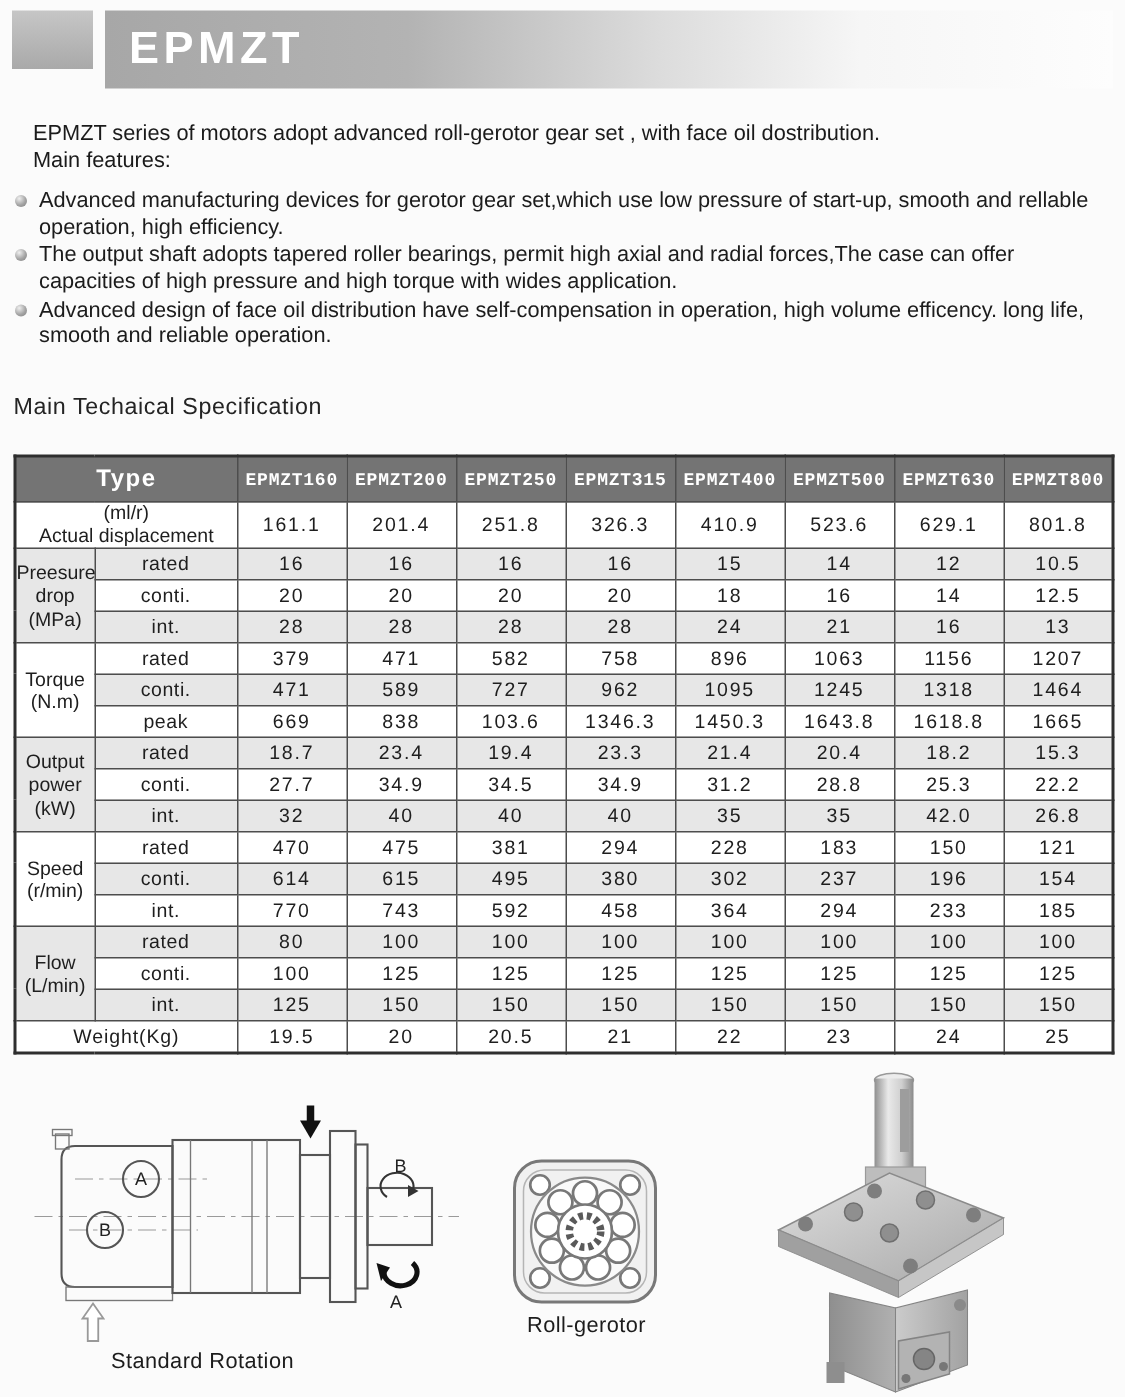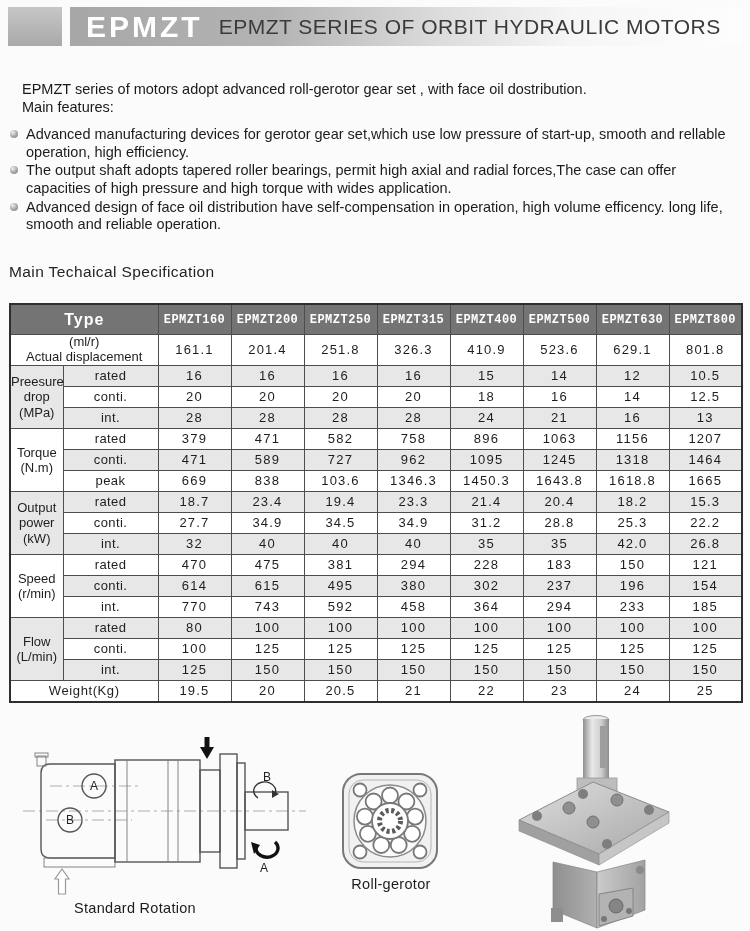"EPMZT" .banner { height: 39px -> 52px }
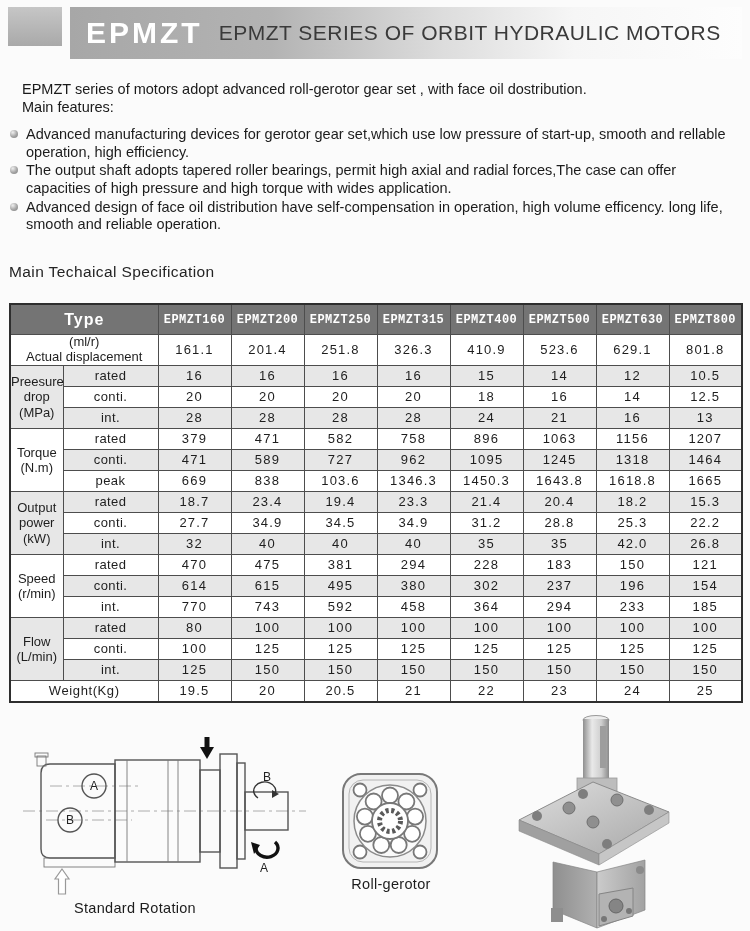"EPMZT SERIES OF ORBIT HYDRAULIC" span.banner-title { html: <span>EPMZT SERIES OF ORBIT HYDRAULIC MOTORS</span> -> none }
